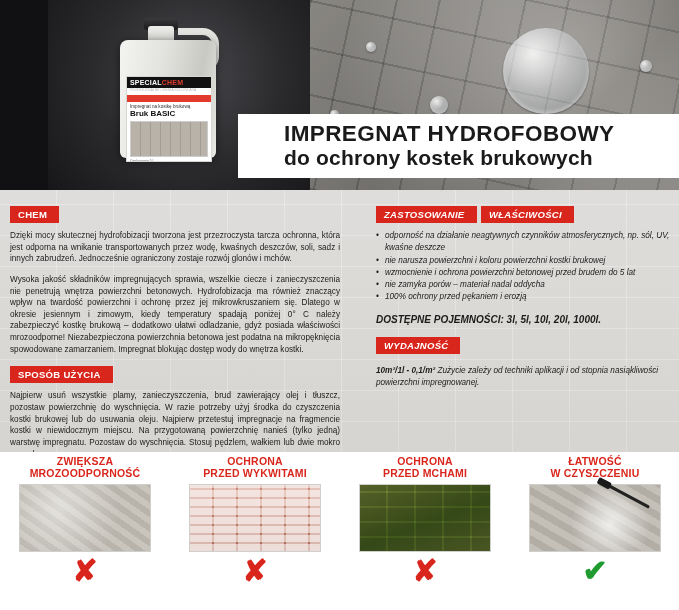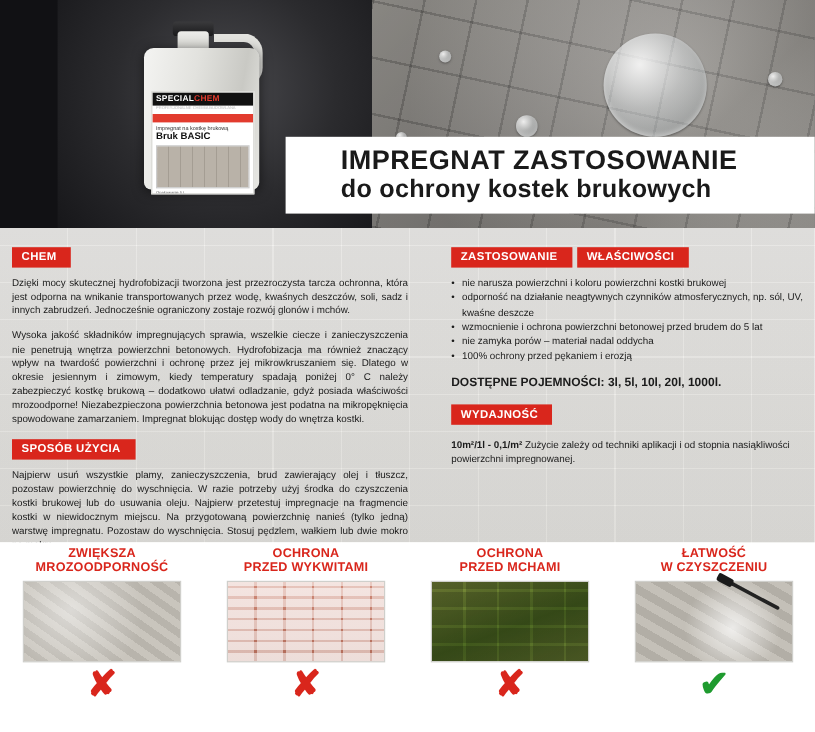"IMPREGNAT ZASTOSOWANIE" div.title-1 { text: ZASTOSOWANIE -> HYDROFOBOWY }
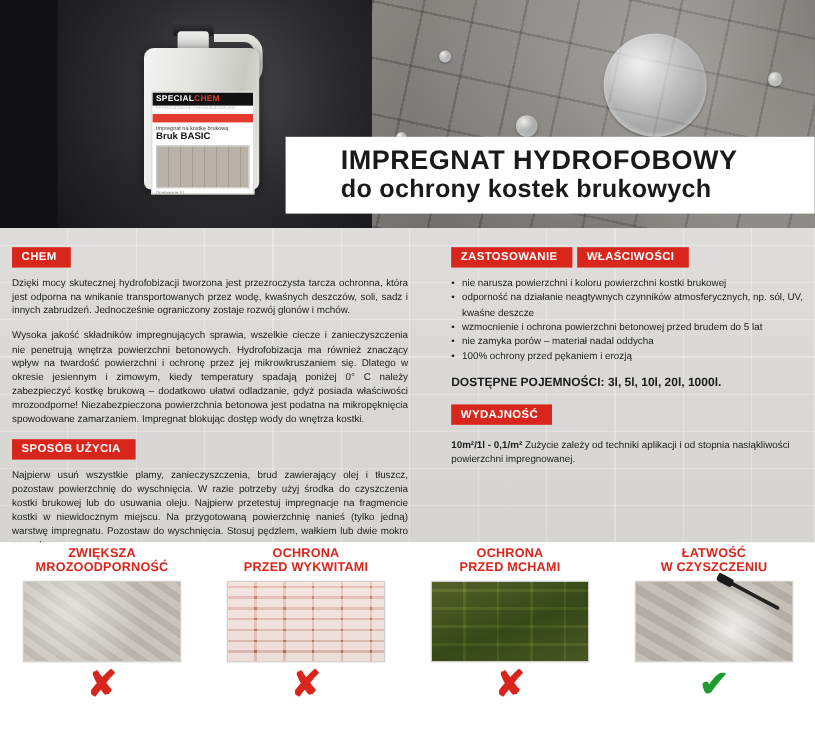"ZASTOSOWANIE" .col-right { font-style: none -> italic }
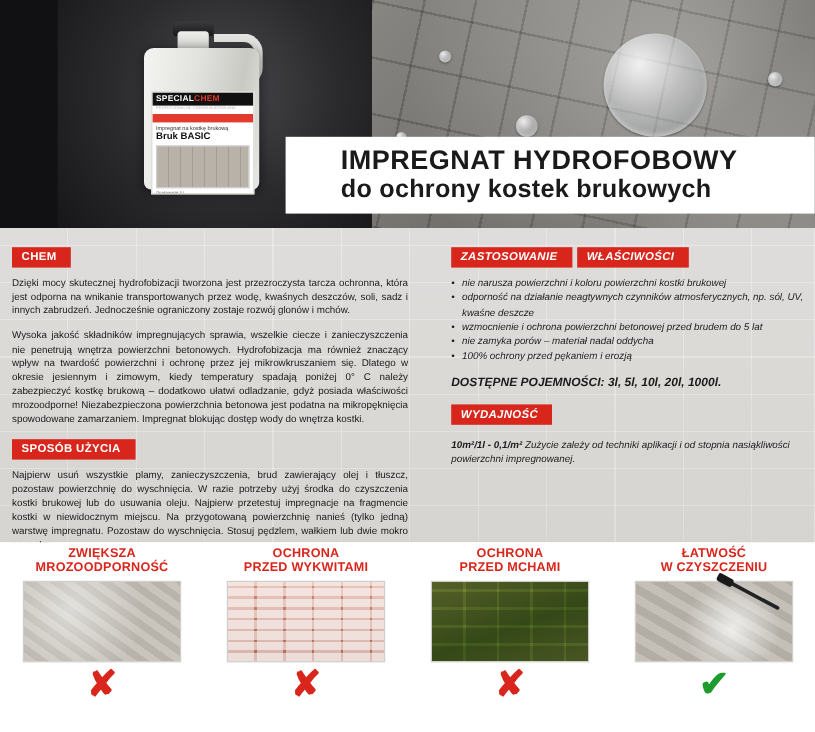"nie narusza powierzchni i koloru" li { order: before "odporność na działanie neagtywnych" -> after "odporność na działanie neagtywnych" }
